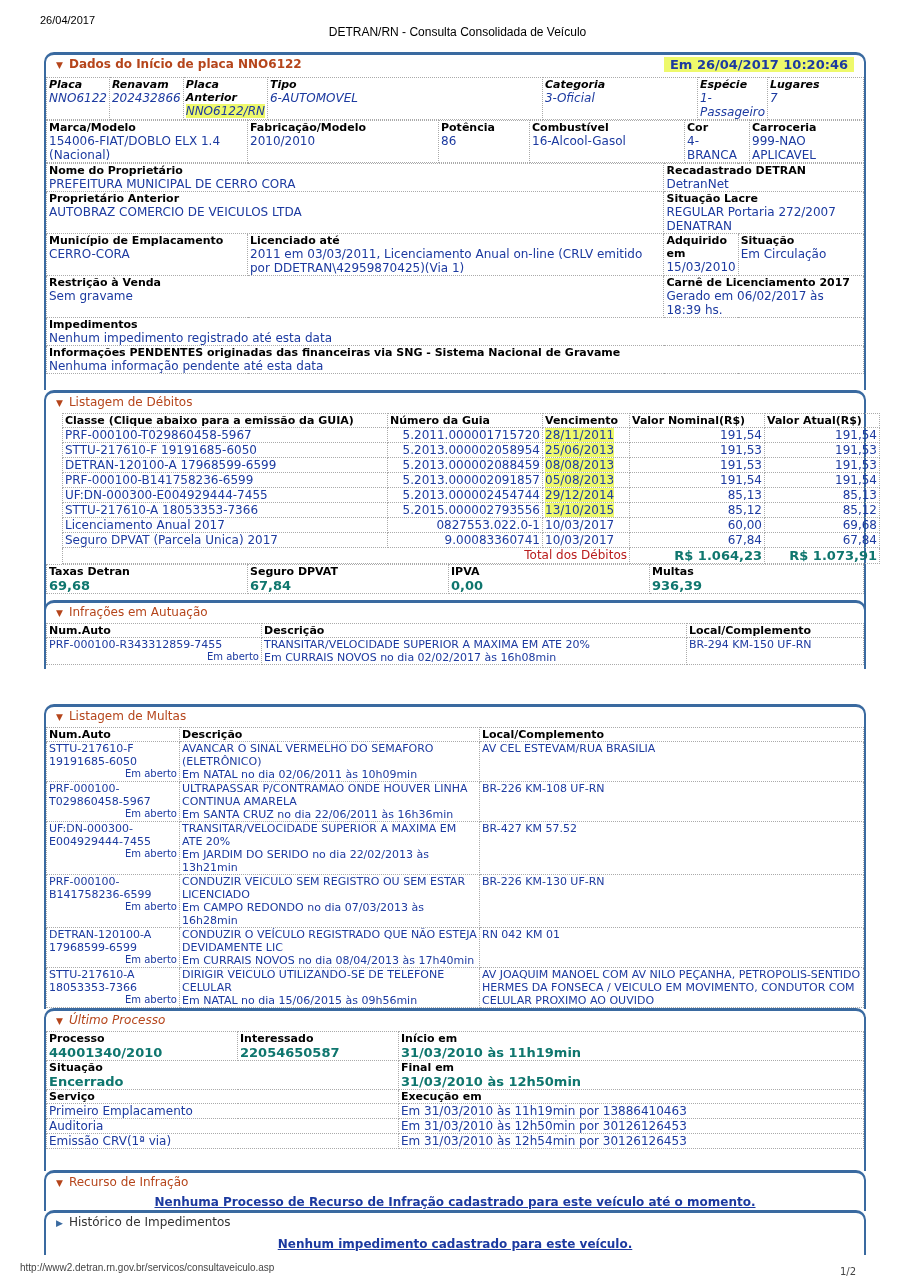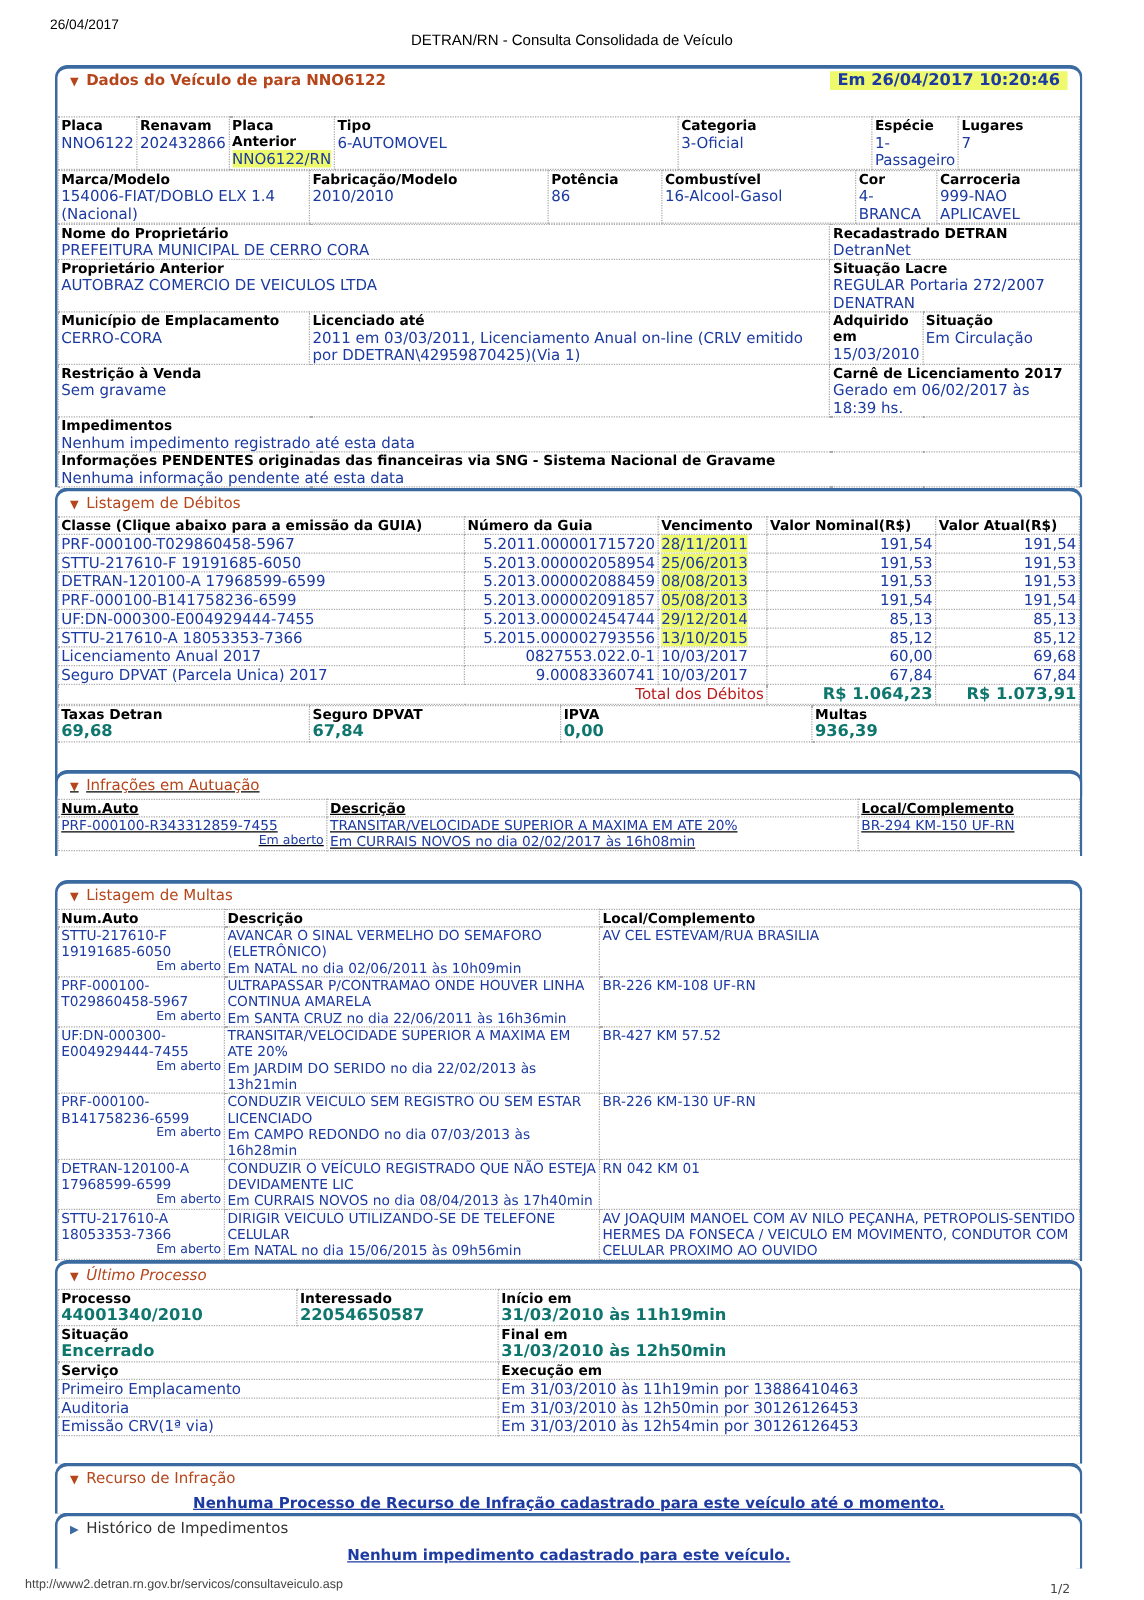"Dados do Veículo de para" b { text: Veículo de para -> Início de placa }
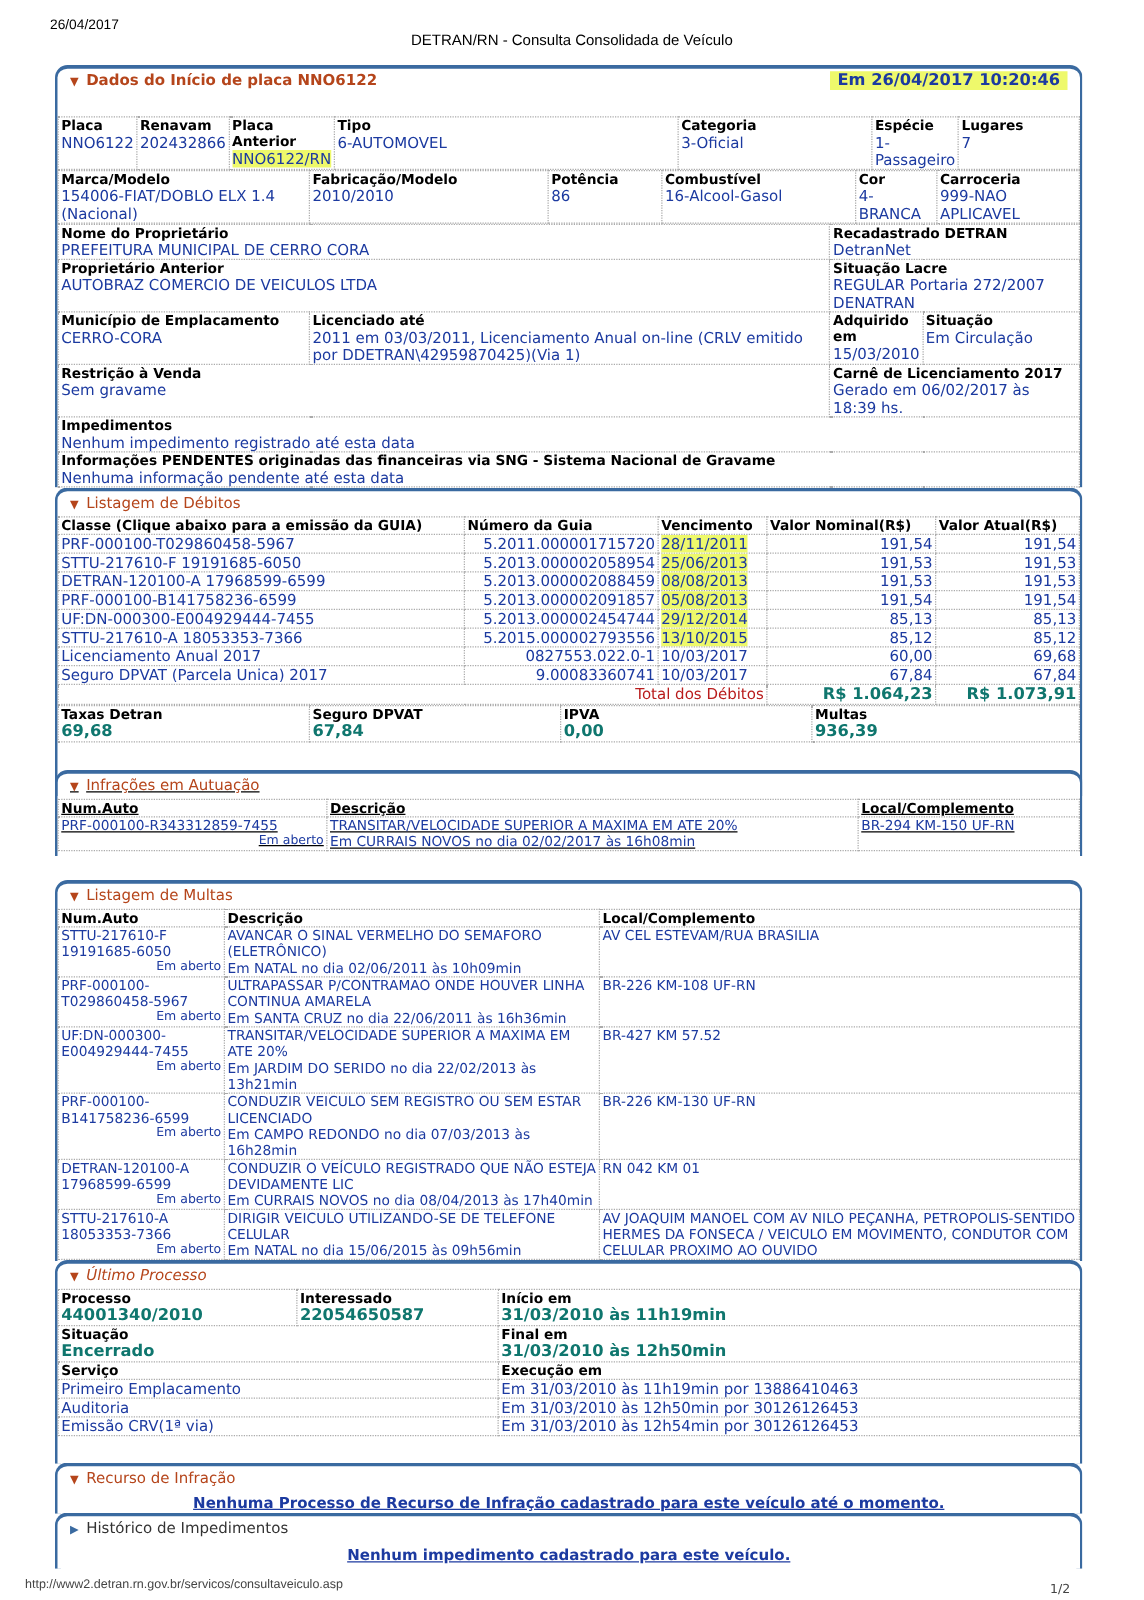"Placa" table { font-style: none -> italic; margin-top: 18px -> 2px }
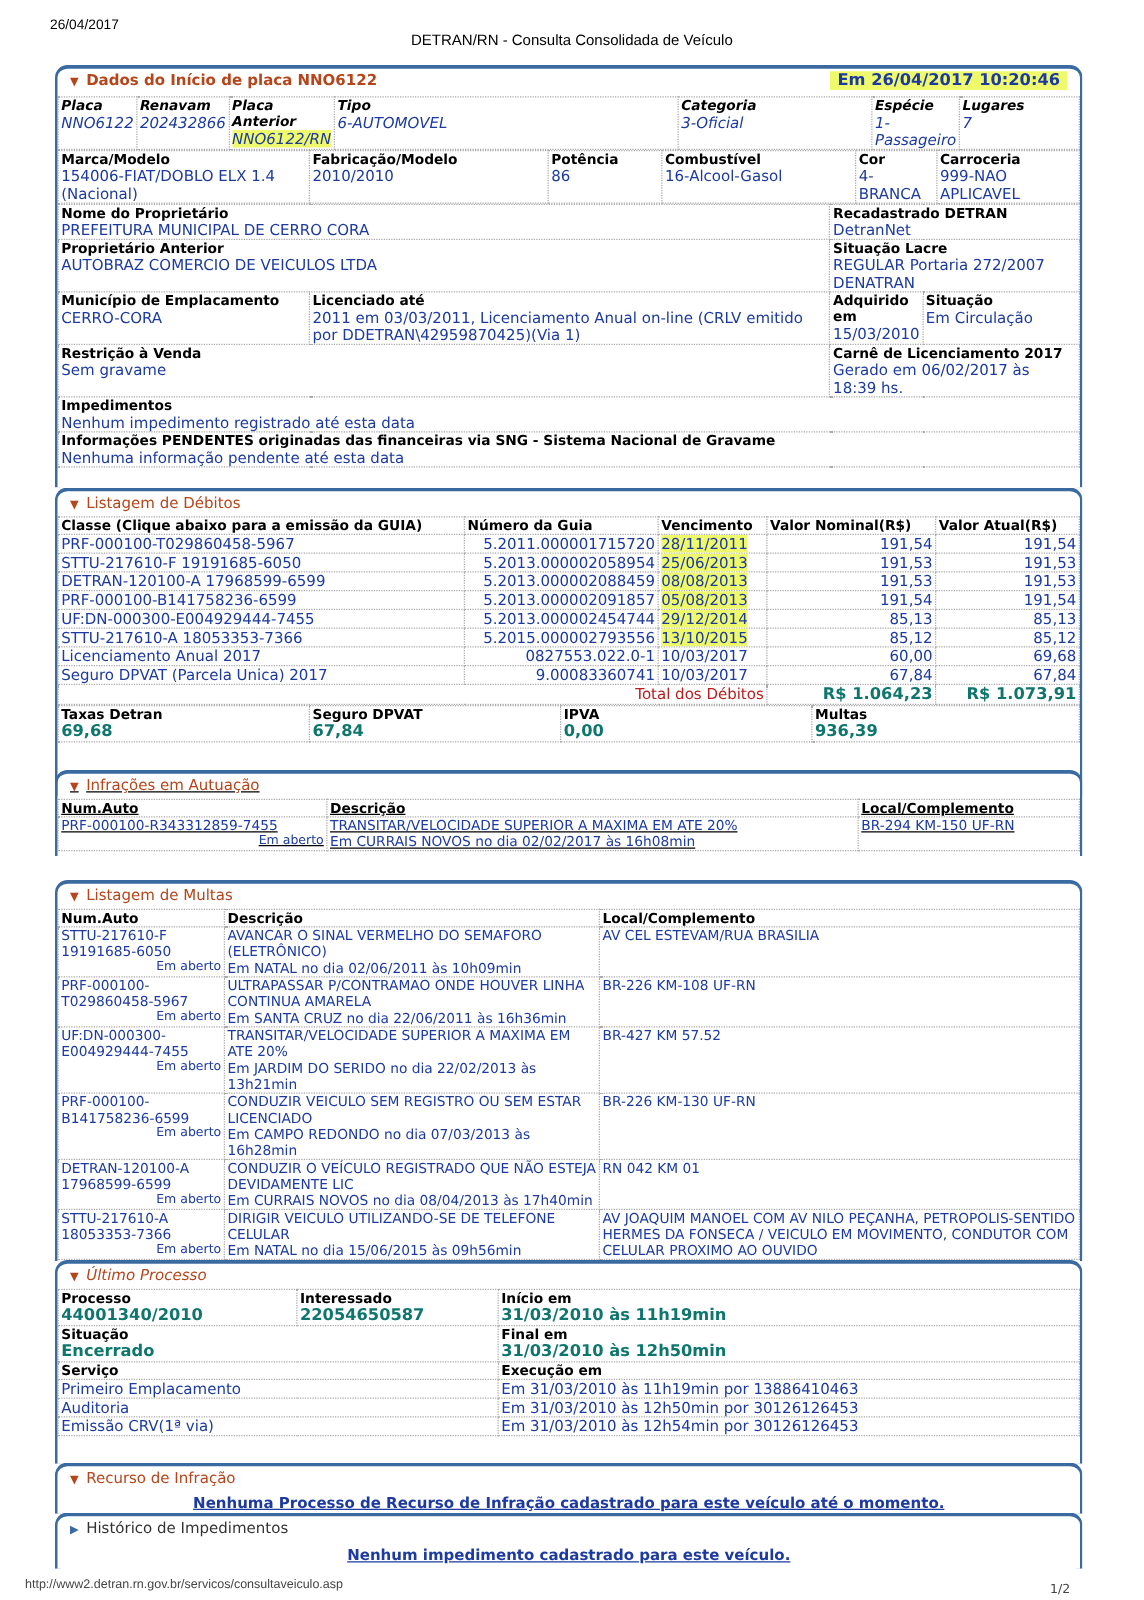"Classe (Clique abaixo para a" table { margin-left: none -> 16px }
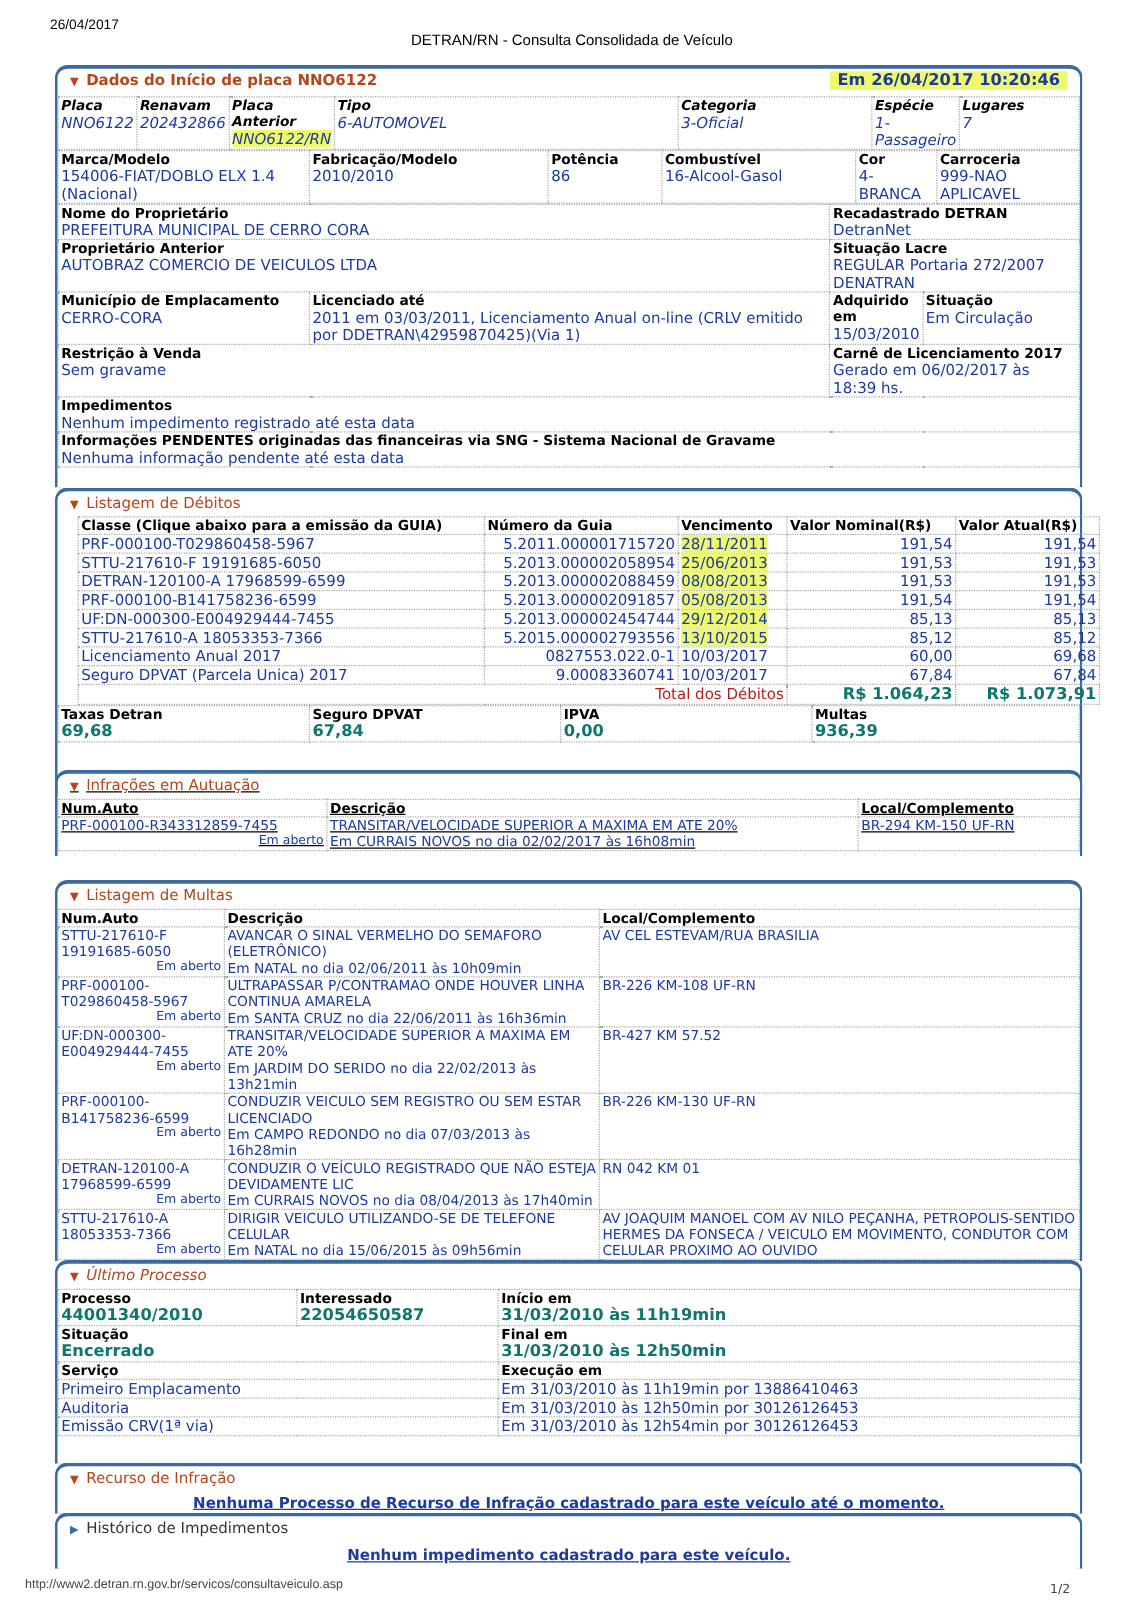"▼ Infrações em Autuação" div.panel { text-decoration: underline -> none; top: 616px -> 600px }
